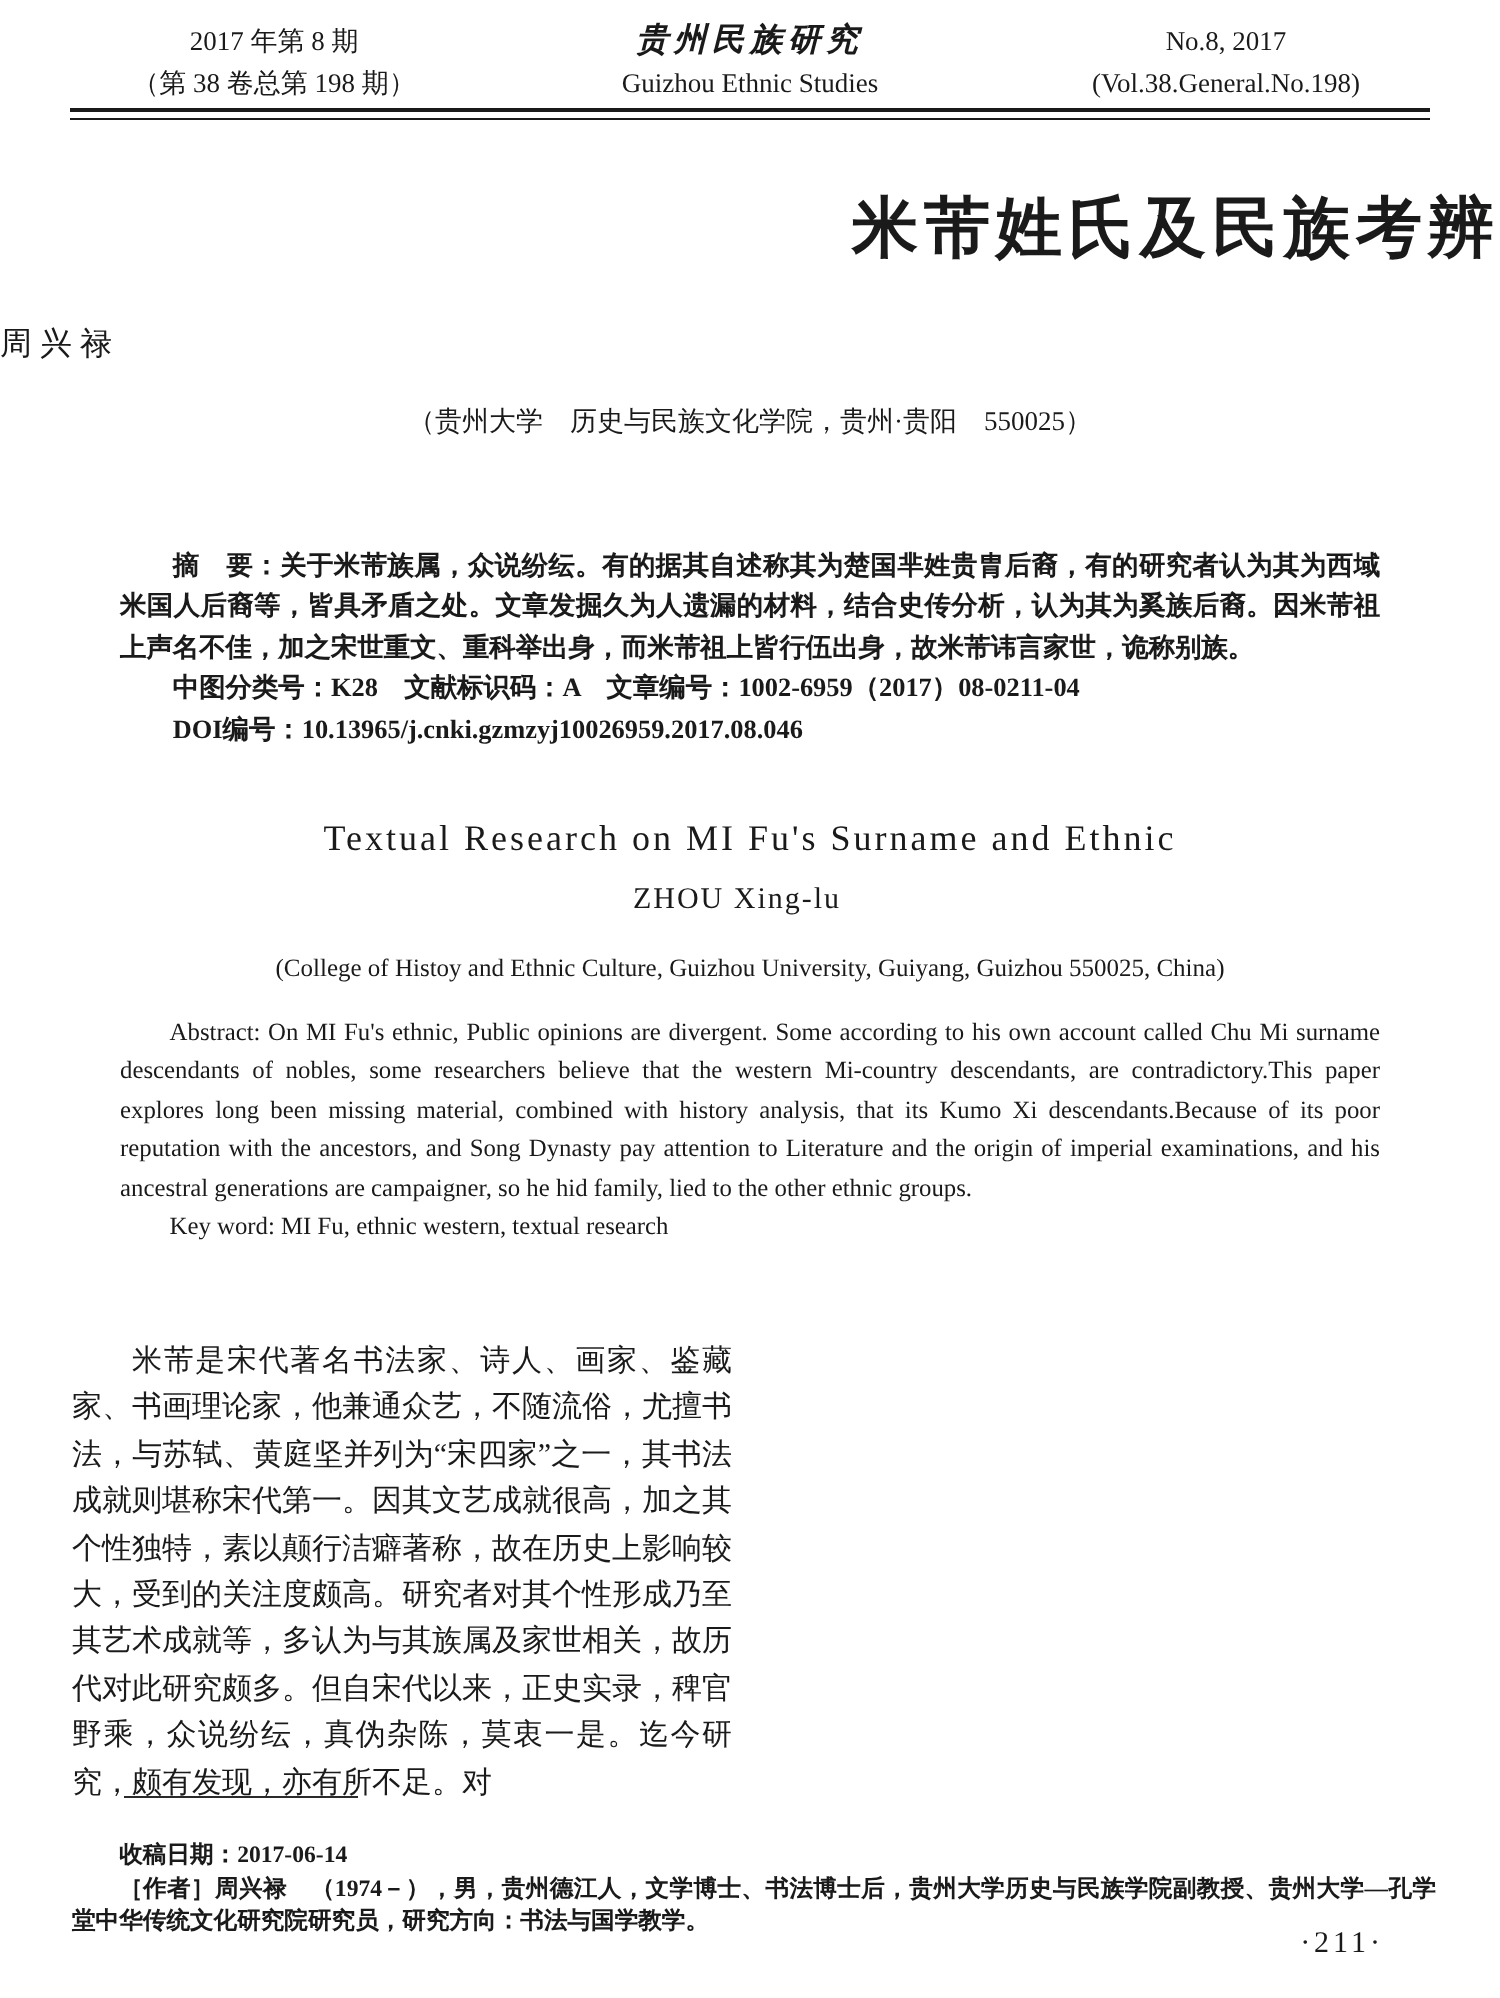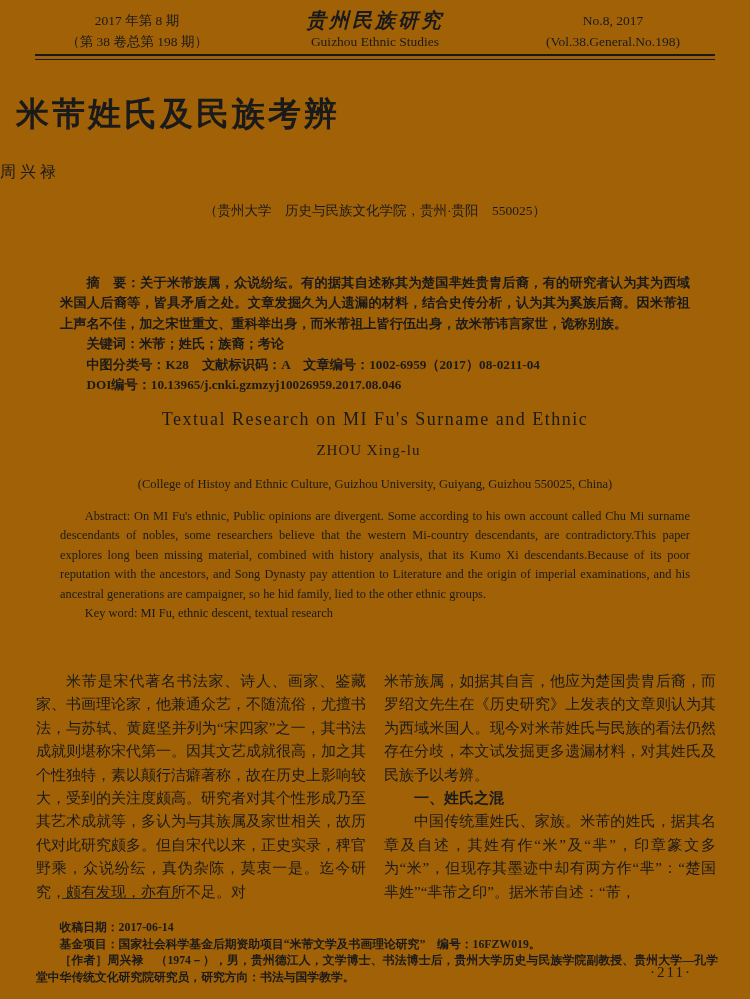"2017 年第 8 期" .page { background: #a16207 -> #ffffff }
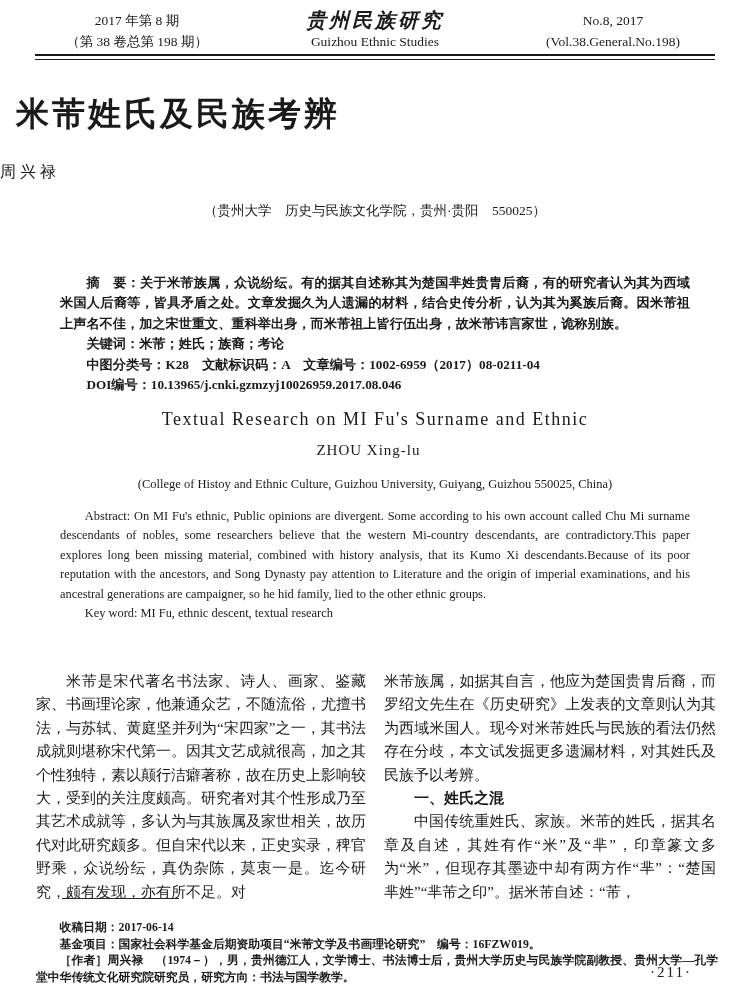"贵州民族研究" .jname-cn { font-size: 20px -> 16px }
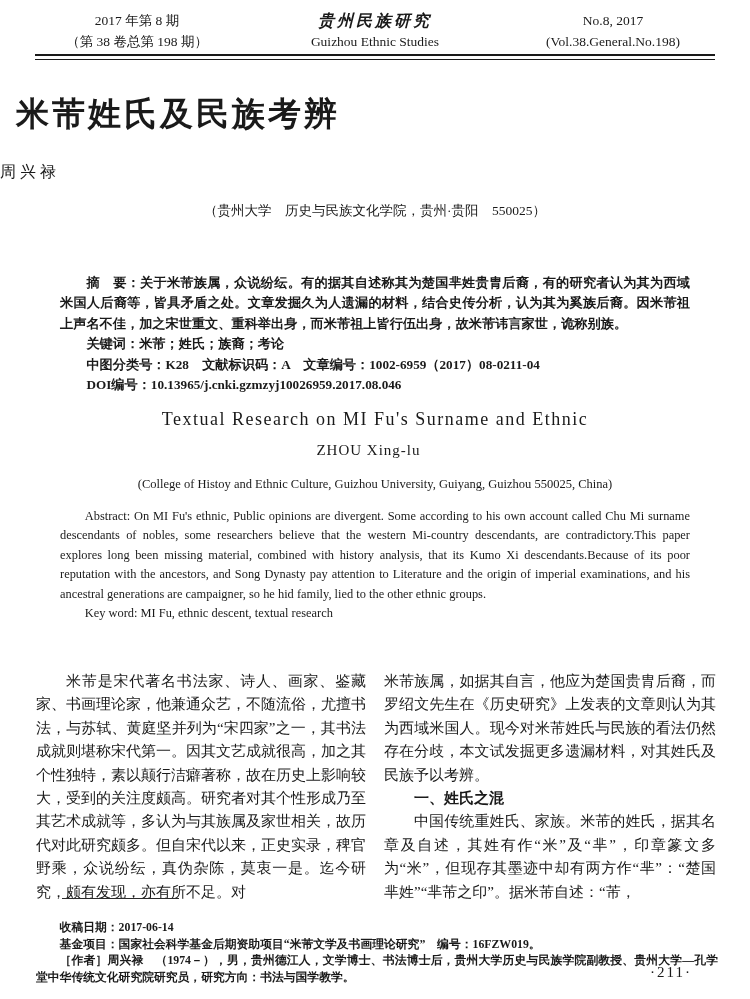"米芾姓氏及民族考辨" .title-cn { left: 16px -> 4px; text-align: left -> right }
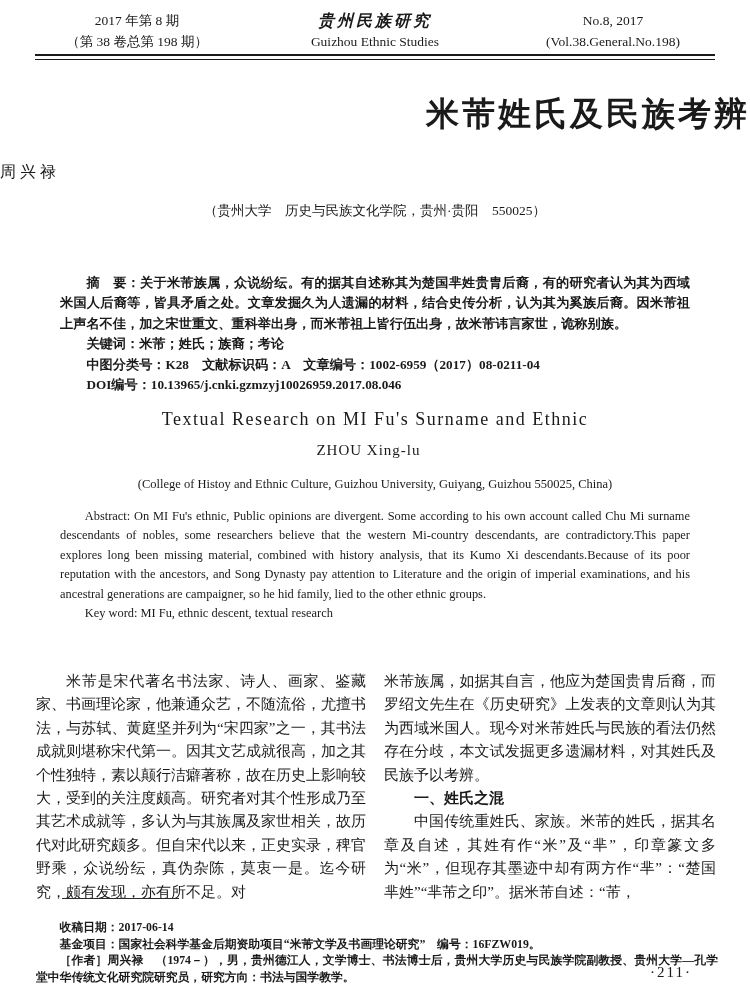"关键词：米芾；姓氏；族裔；考论" p.ind { html: <p>关键词：米芾；姓氏；族裔；考论</p> -> none }
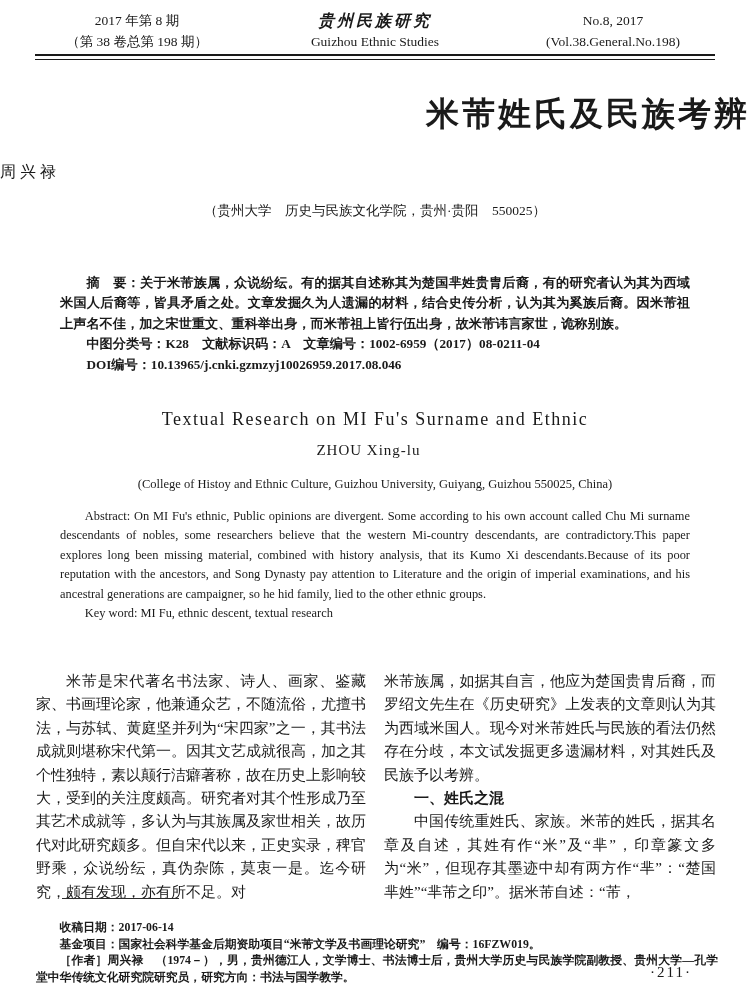"Key word: MI Fu, ethnic" p.ind { text: descent -> western }
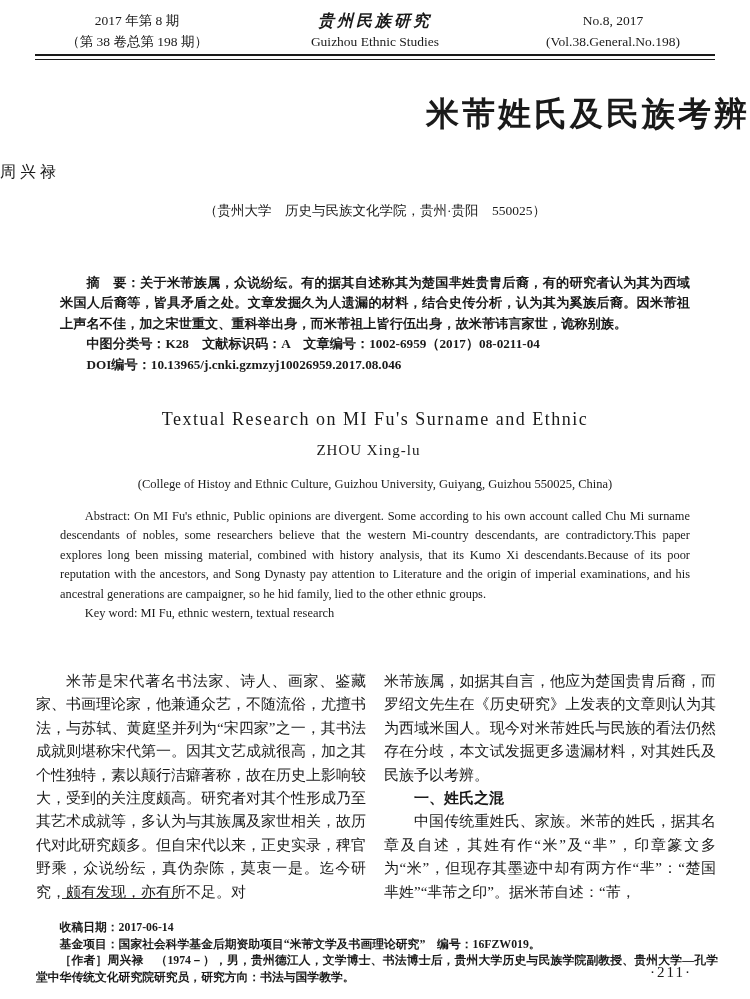"米芾族属，如据其自言，他应为楚国贵胄后裔，而罗绍文先生在《历史研究》上发表的文章" section.col { html: <section> <p>米芾族属，如据其自言，他应为楚国贵胄后裔，而罗绍文先生在《历史研究》上发表的文章则认为其为西域米国人。现今对米芾姓氏与民族的看法仍然存在分歧，本文试发掘更多遗漏材料，对其姓氏及民族予以考辨。</p> <p>一、姓氏之混</p> <p>中国传统重姓氏、家族。米芾的姓氏，据其名章及自述，其姓有作“米”及“芈”，印章篆文多为“米”，但现存其墨迹中却有两方作“芈”：“楚国芈姓”“芈芾之印”。据米芾自述：“芾，</p> </section> -> none }
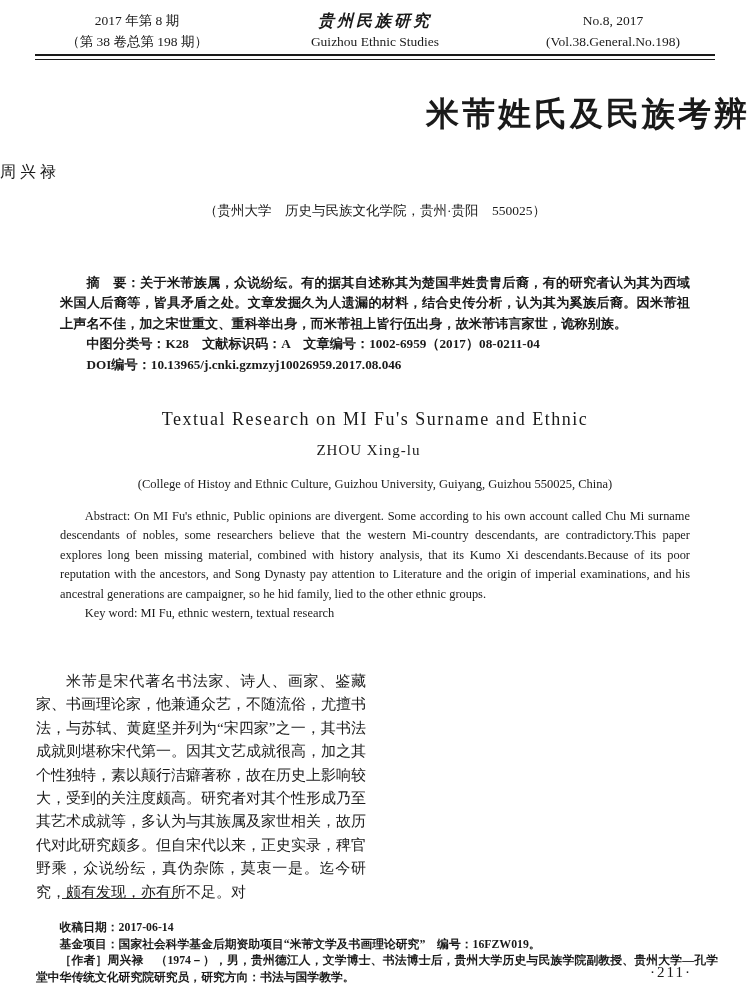"基金项目：国家社会科学基金后期资助项目“米芾文学及书画理论研究”" p.ind { html: <p>基金项目：国家社会科学基金后期资助项目“米芾文学及书画理论研究” 编号：16FZW019。</p> -> none }
